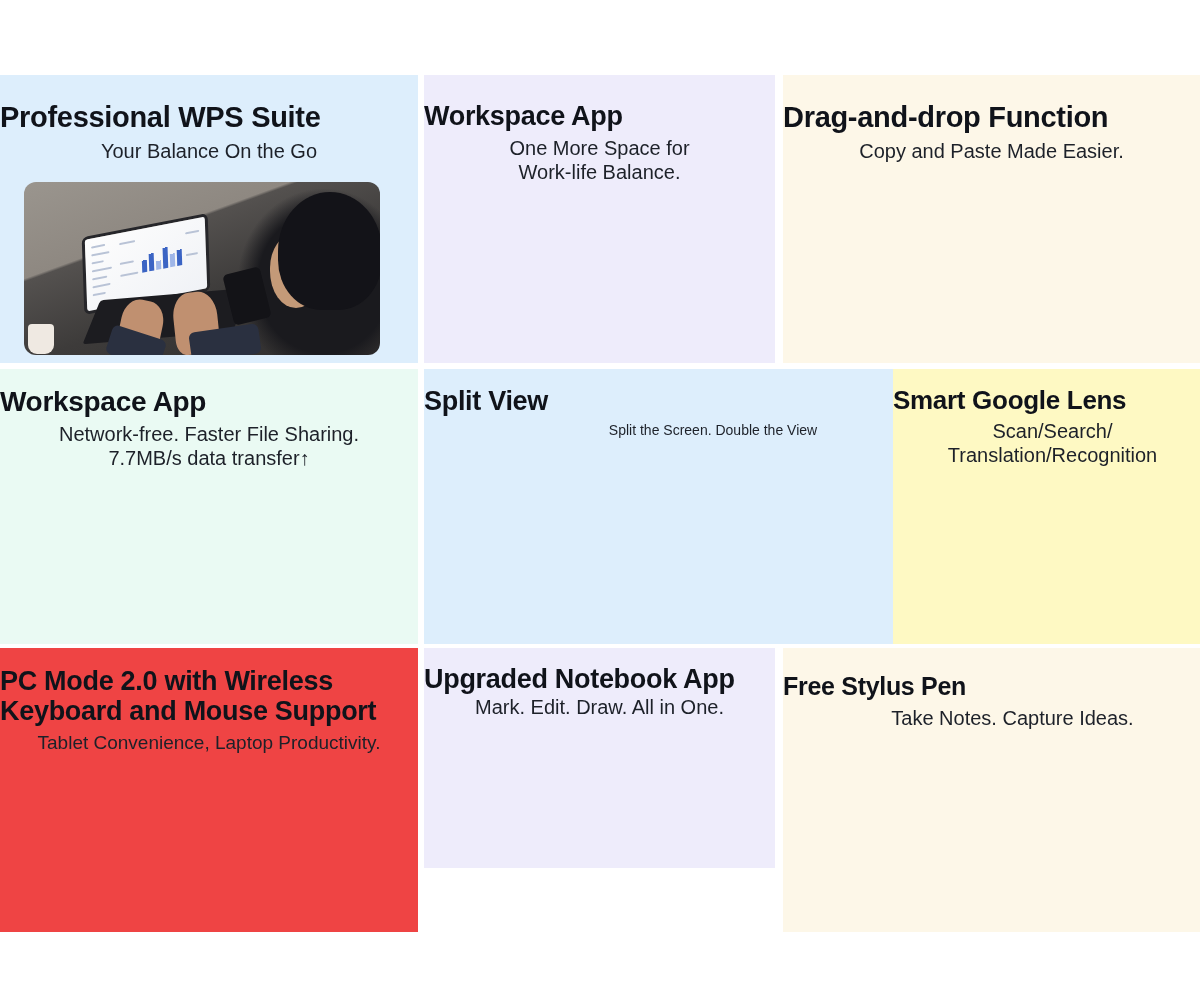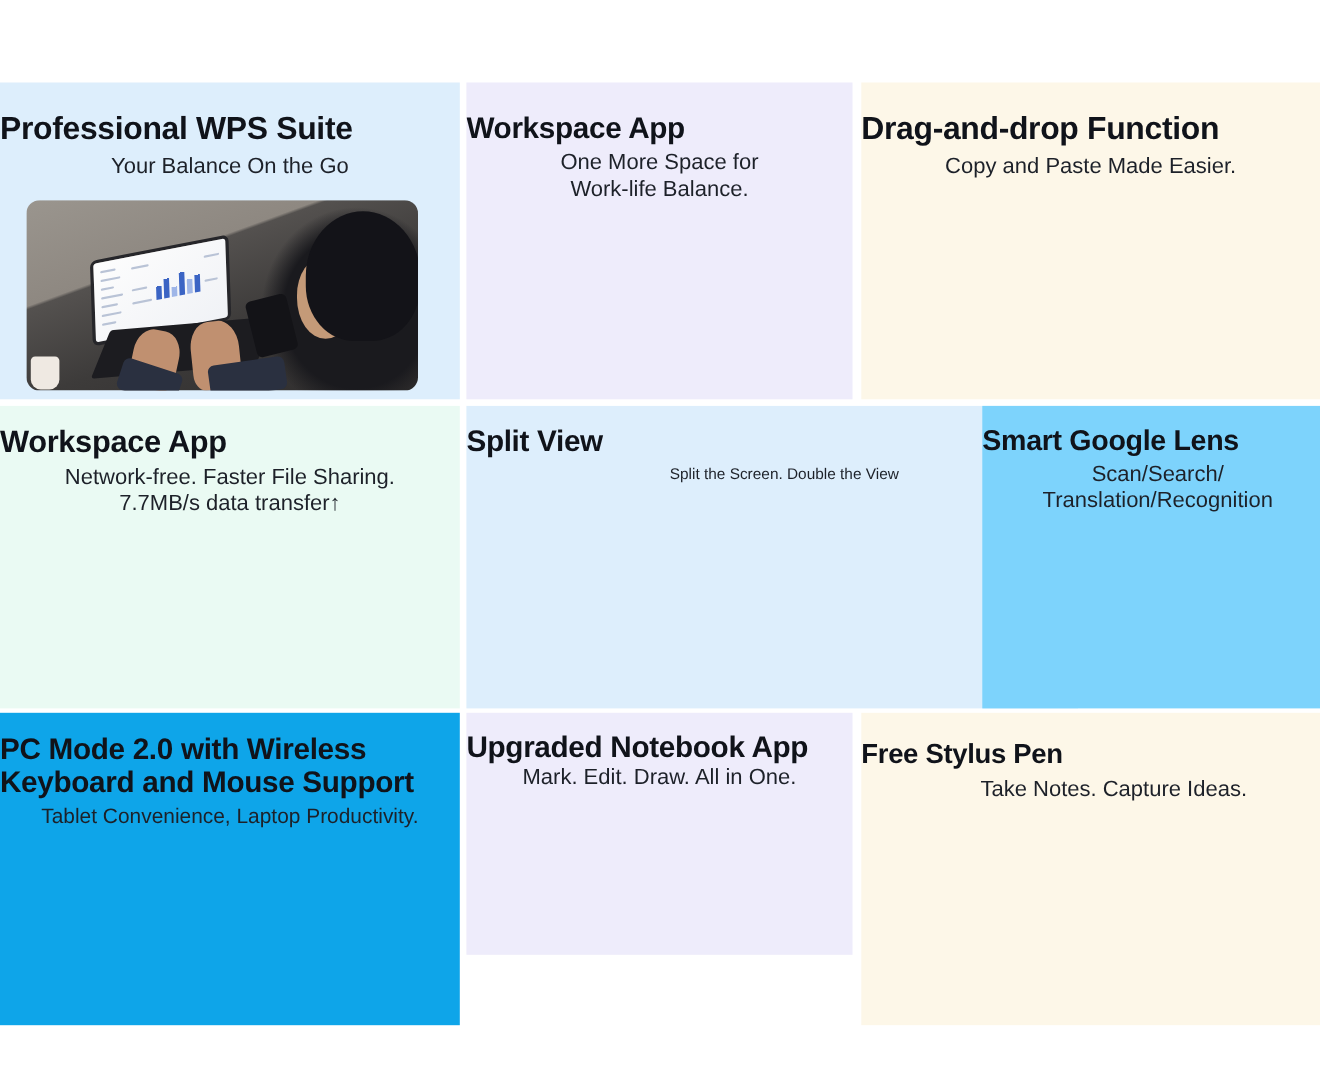"Smart Google Lens" #c-lens { background: #7dd3fc -> #fef9c3 }
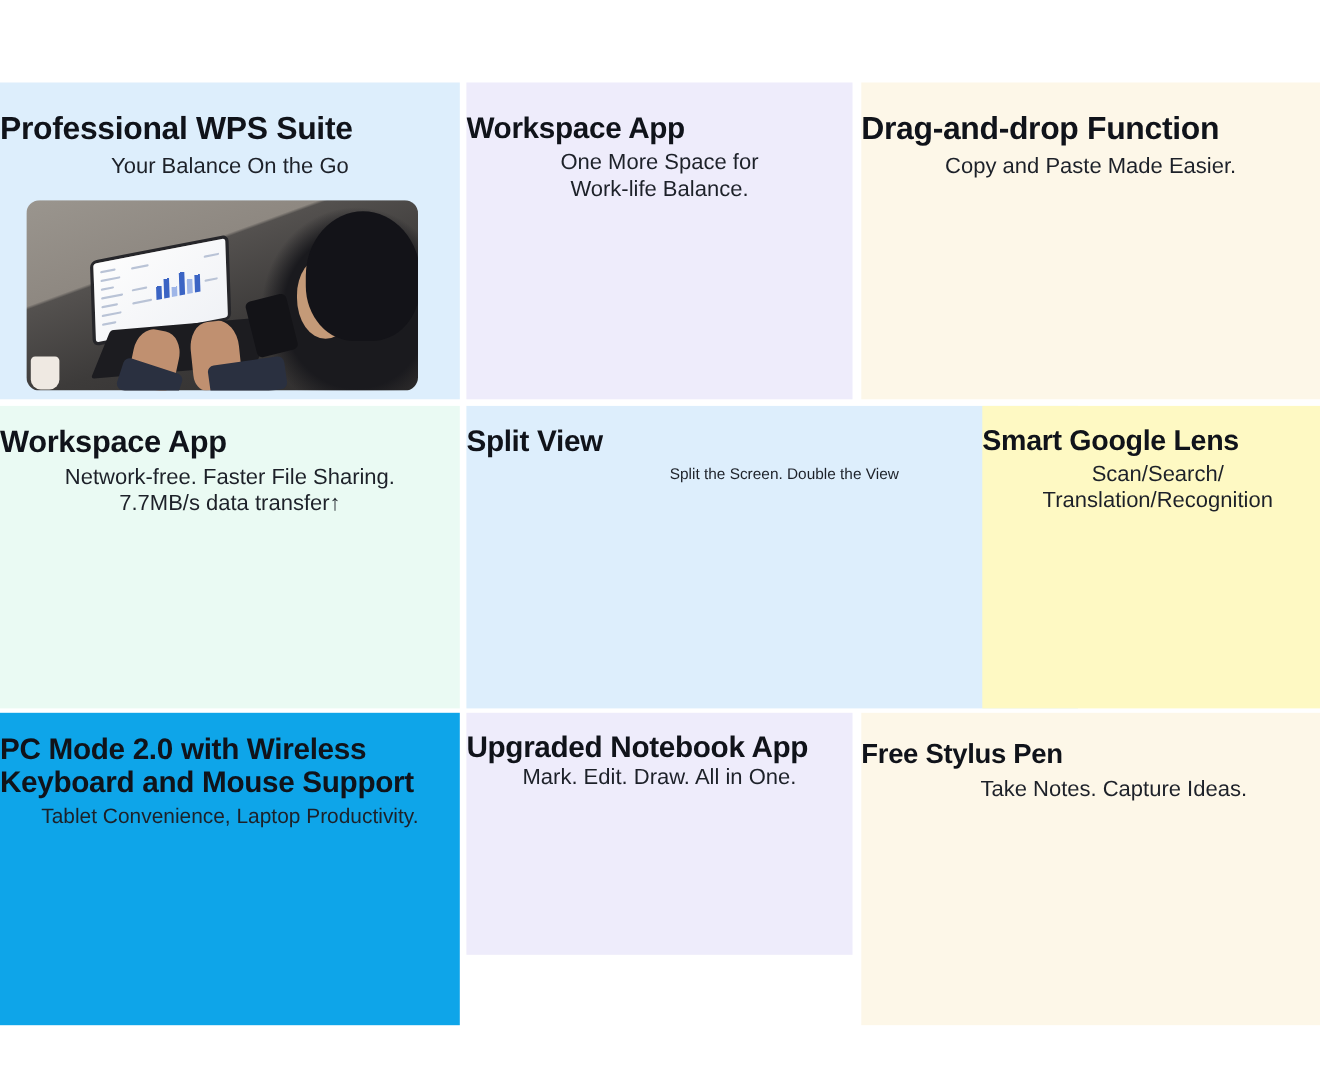"PC Mode 2.0 with Wireless" #c-pcmode { background: #0ea5e9 -> #ef4444 }
